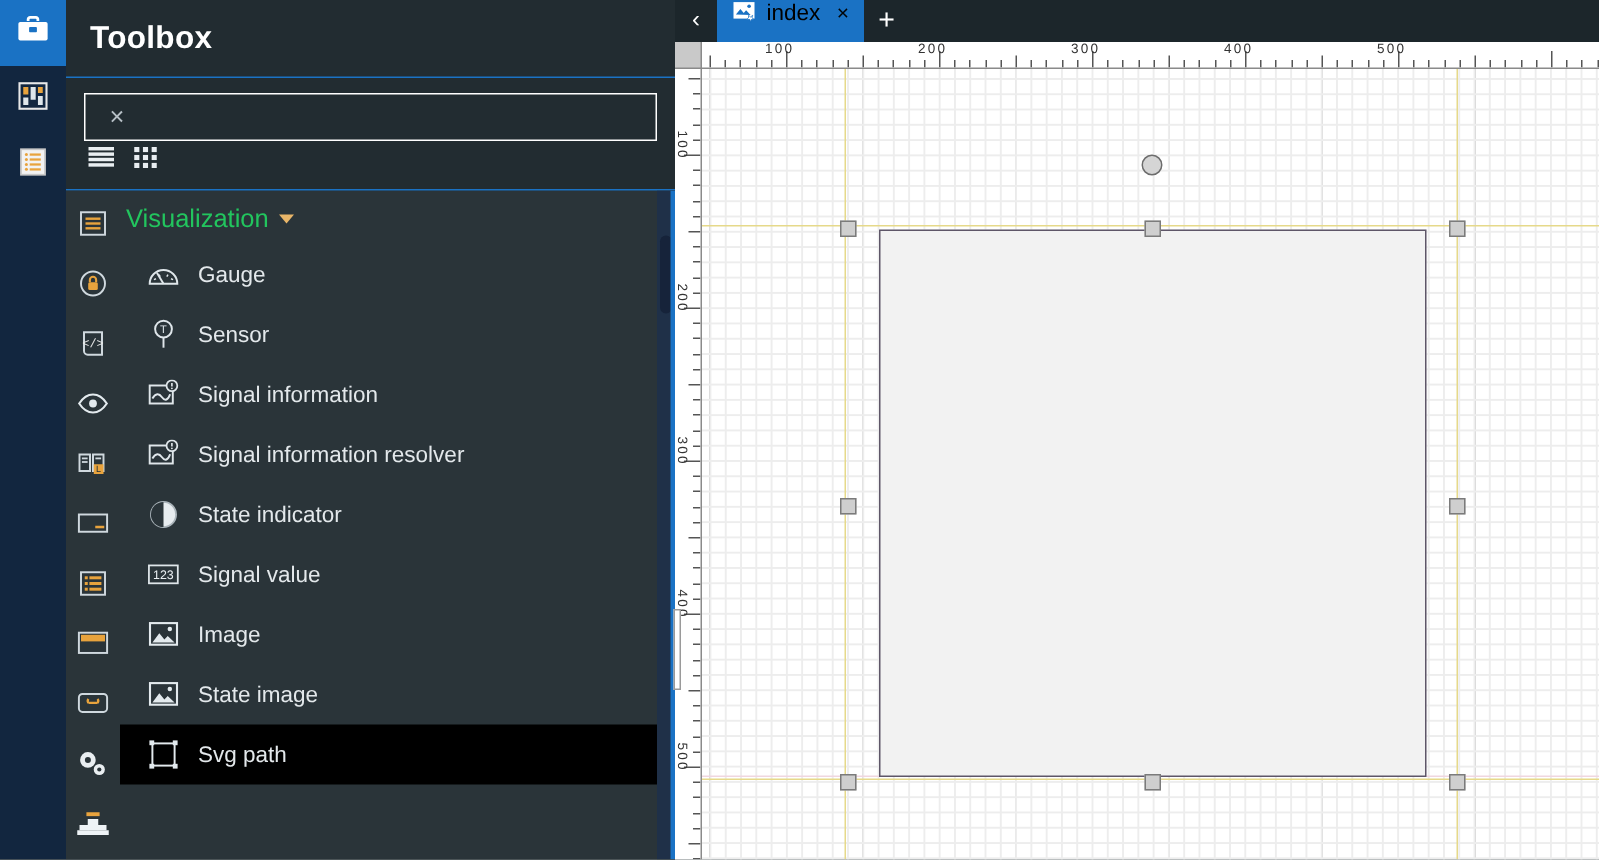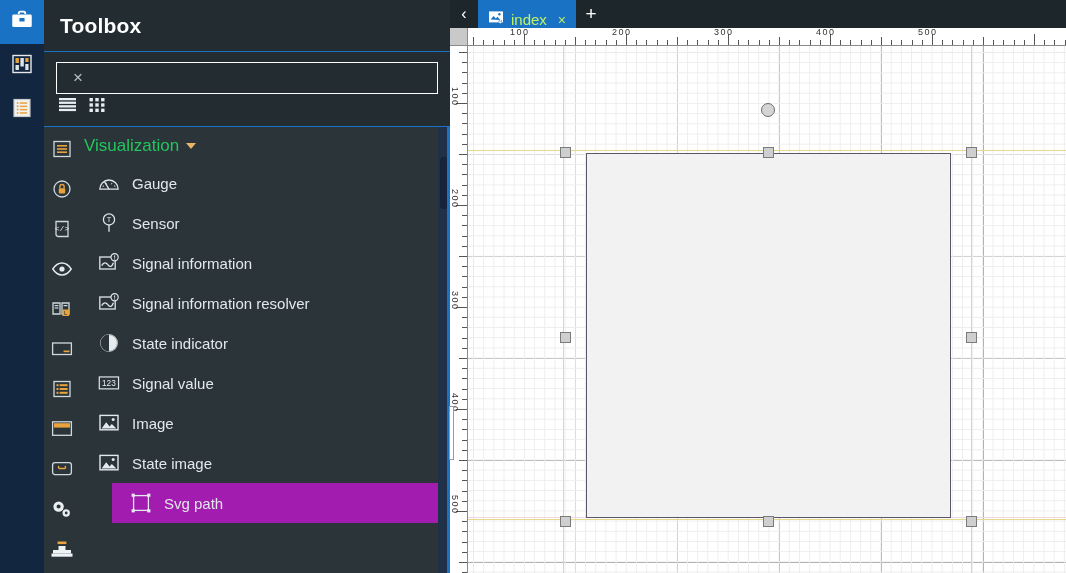"index" .tab { align-items: flex-end -> flex-start; color: #bef264 -> #000000 }
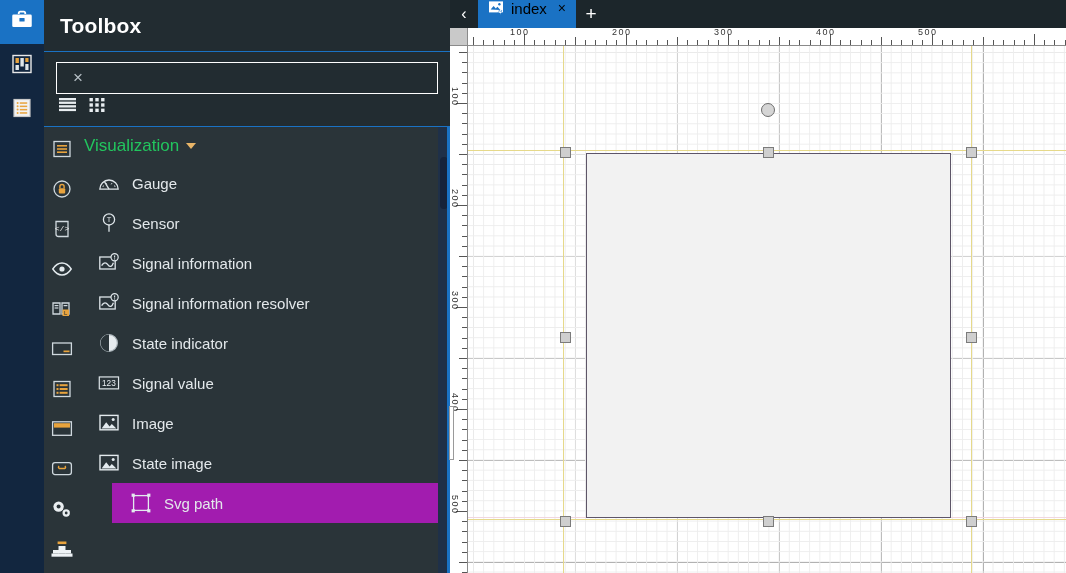"Svg path" .comp-row.selected { background: #a21caf -> #000000; margin-left: 32px -> none }
